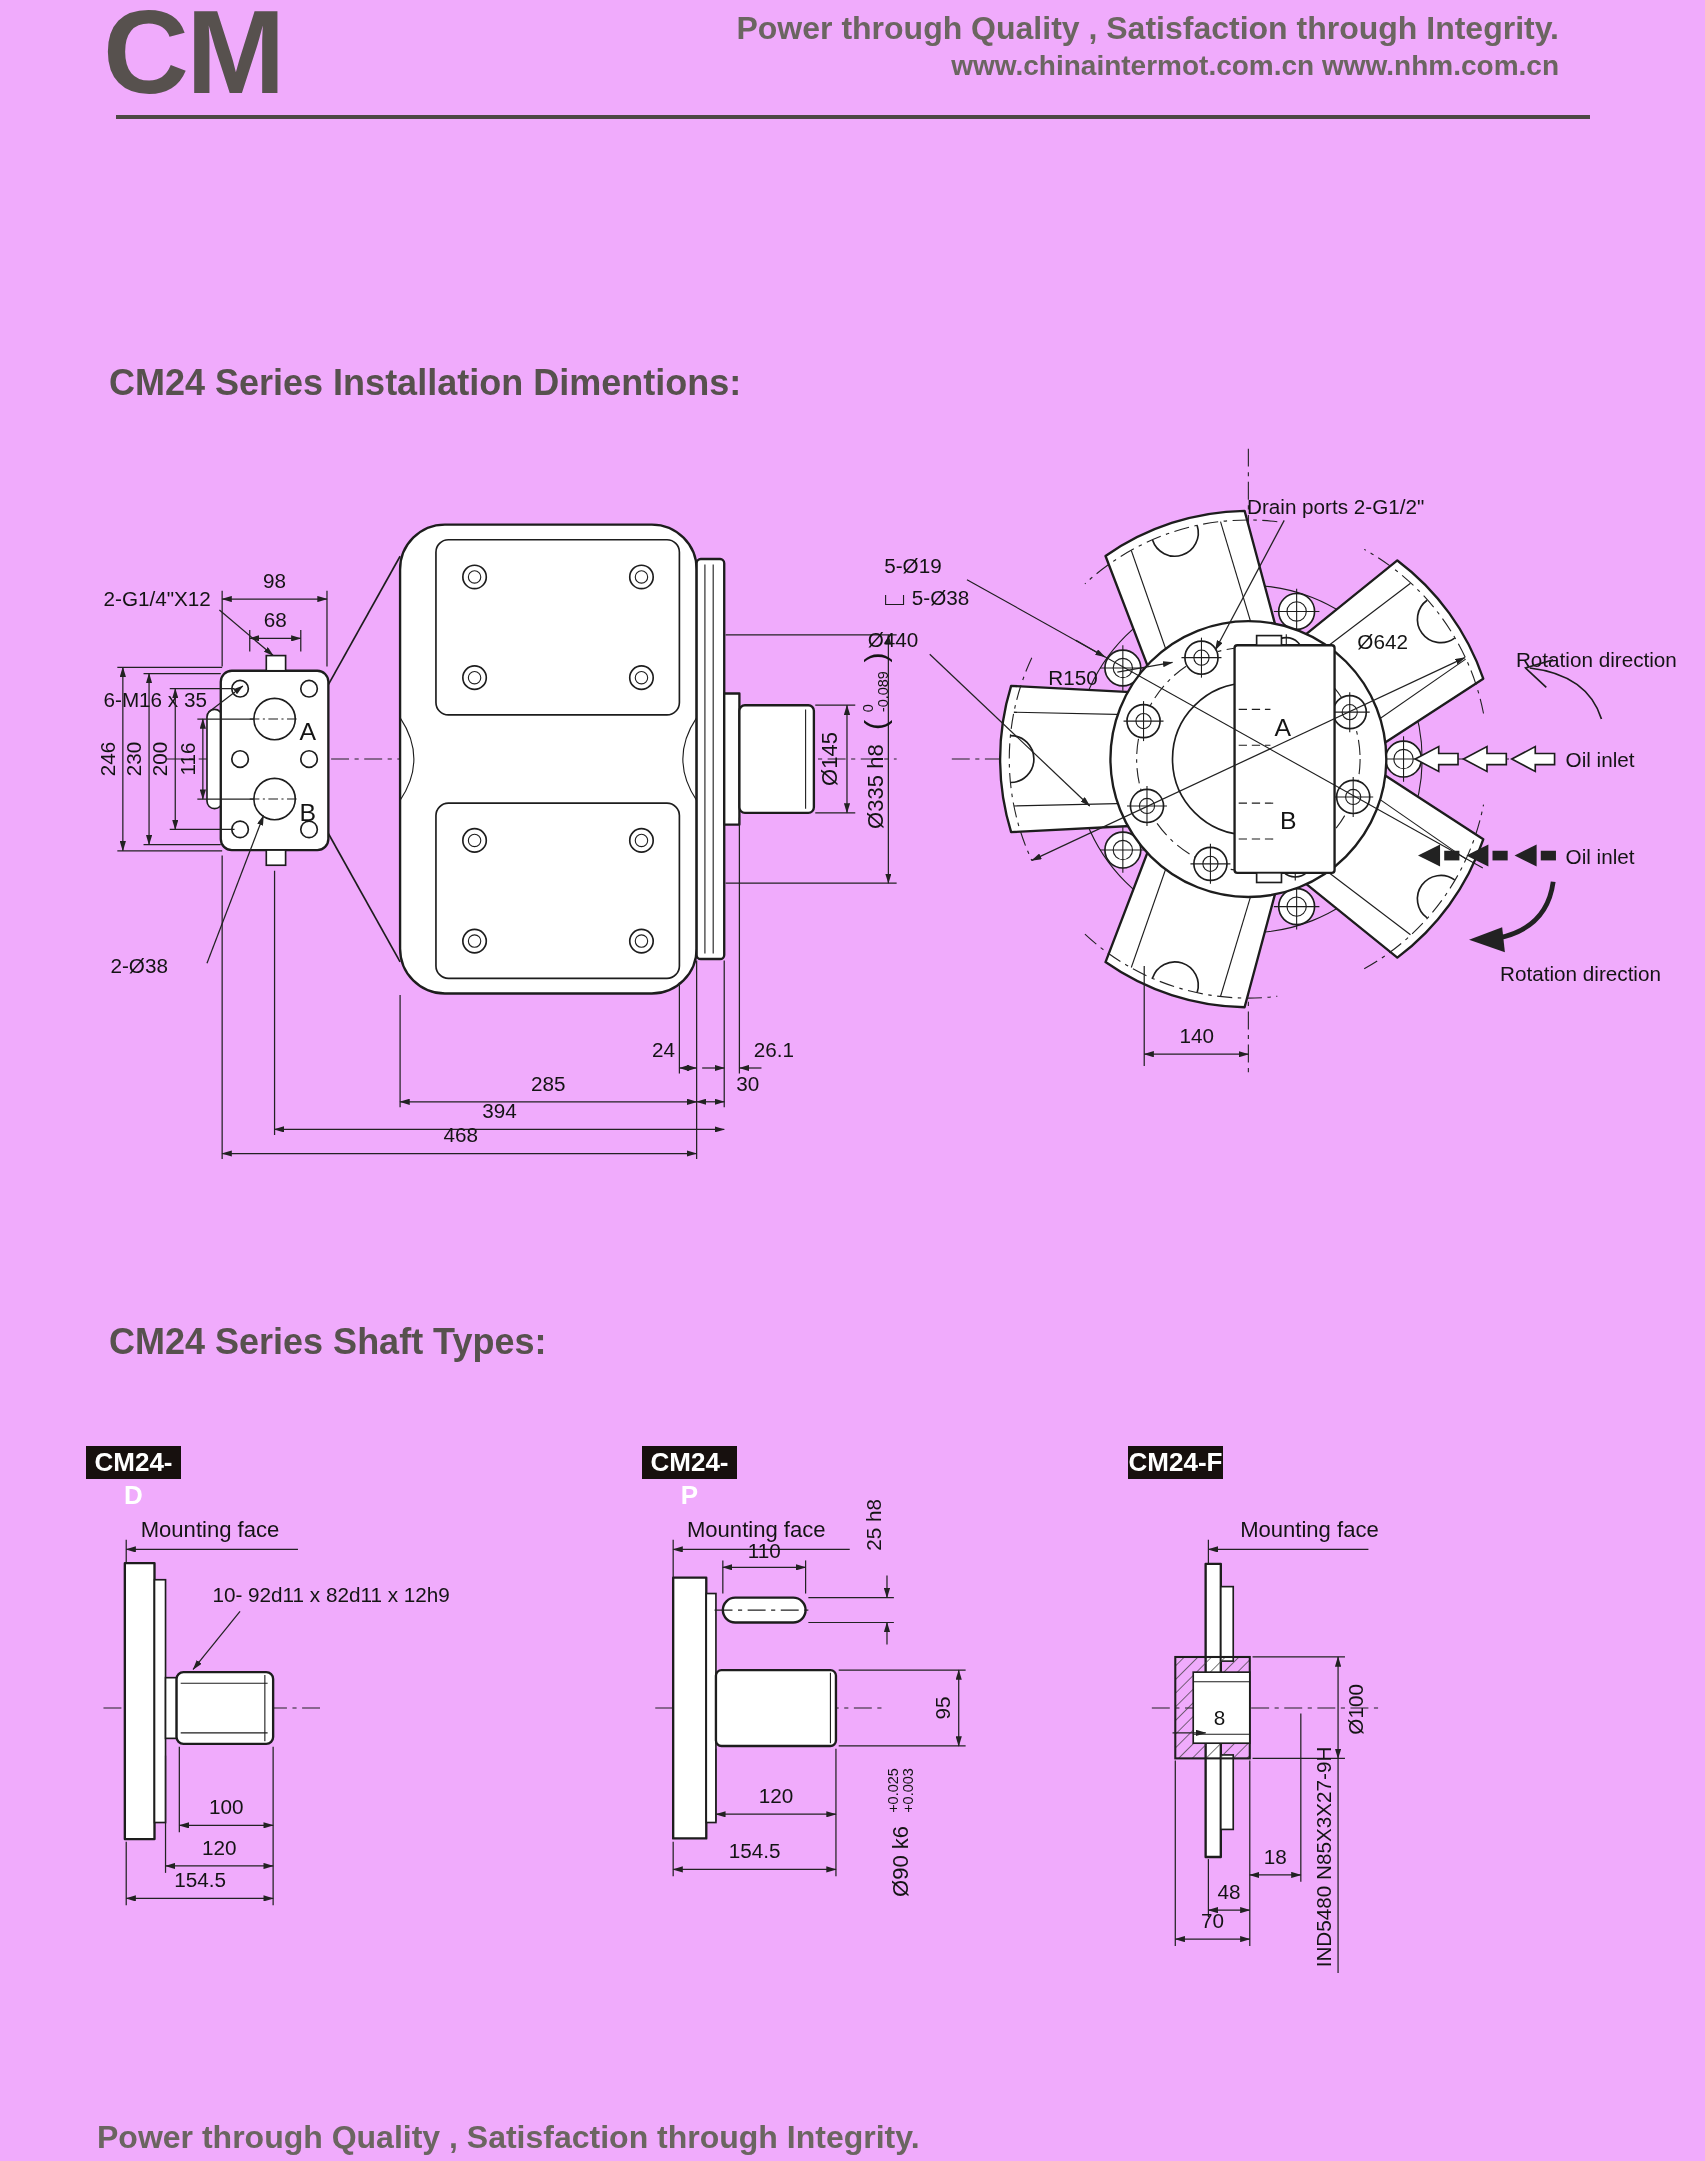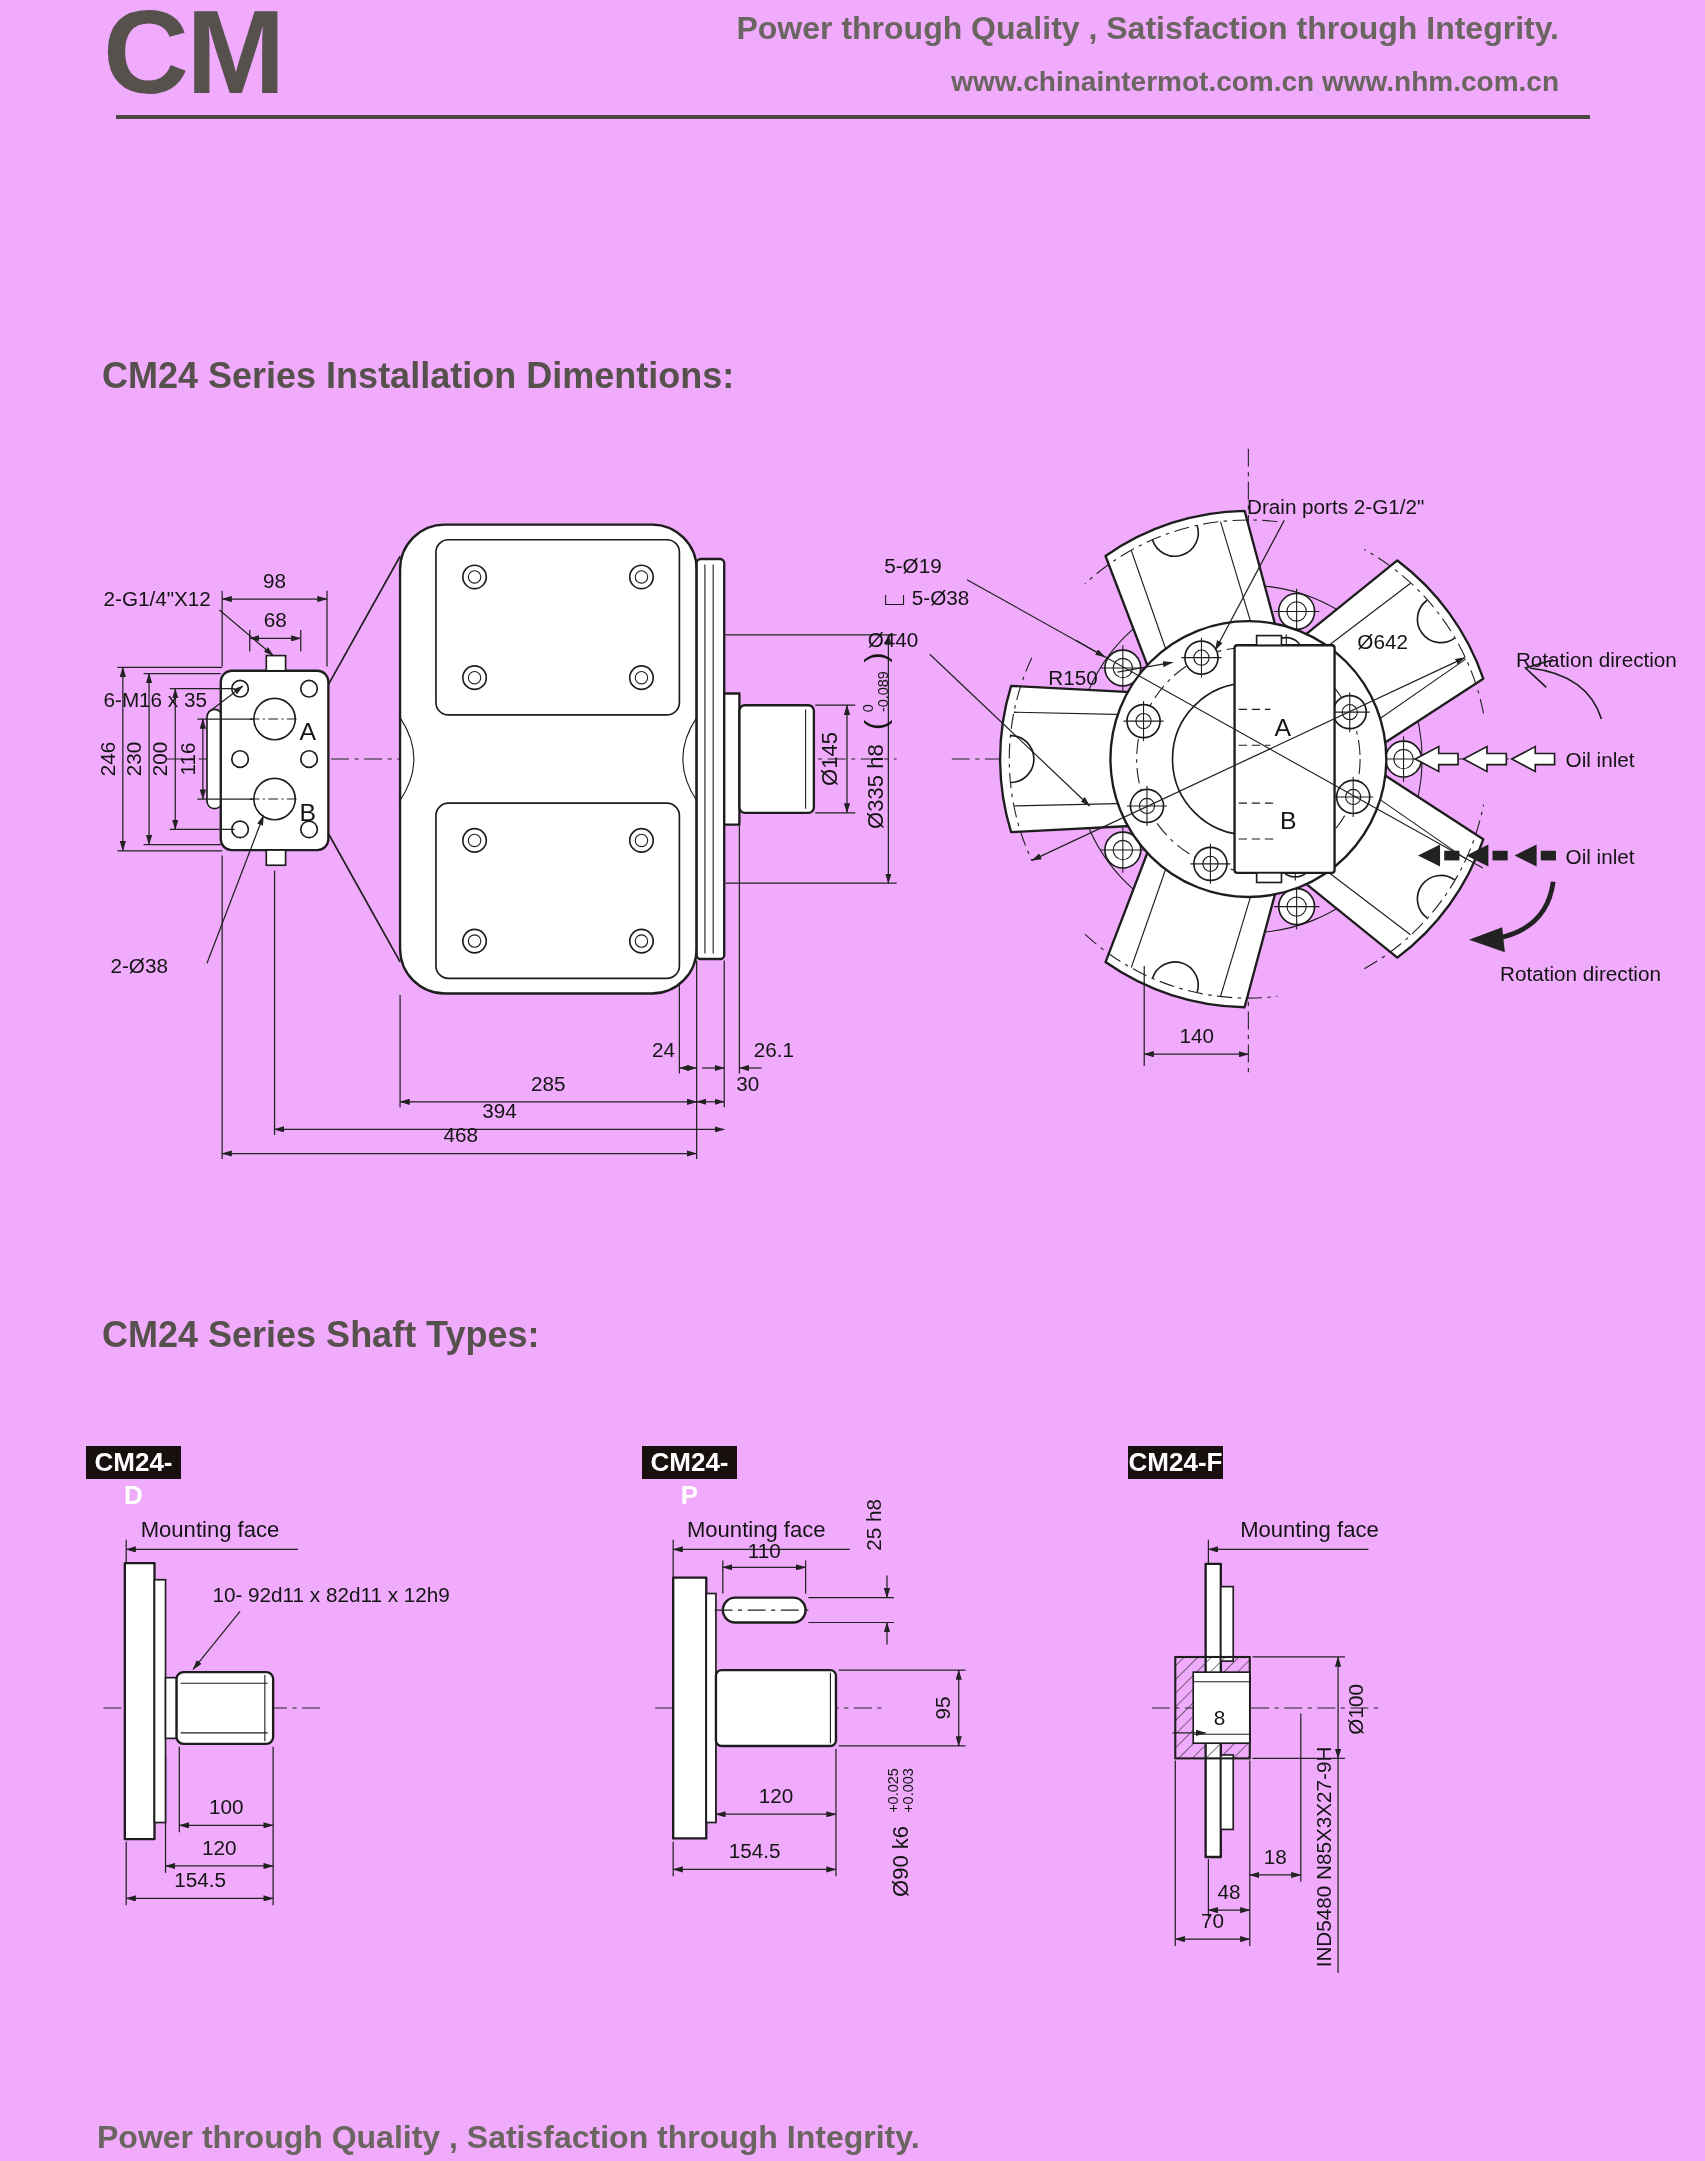"www.chinaintermot.com.cn www.nhm.com.cn" .urls { top: 66px -> 50px }
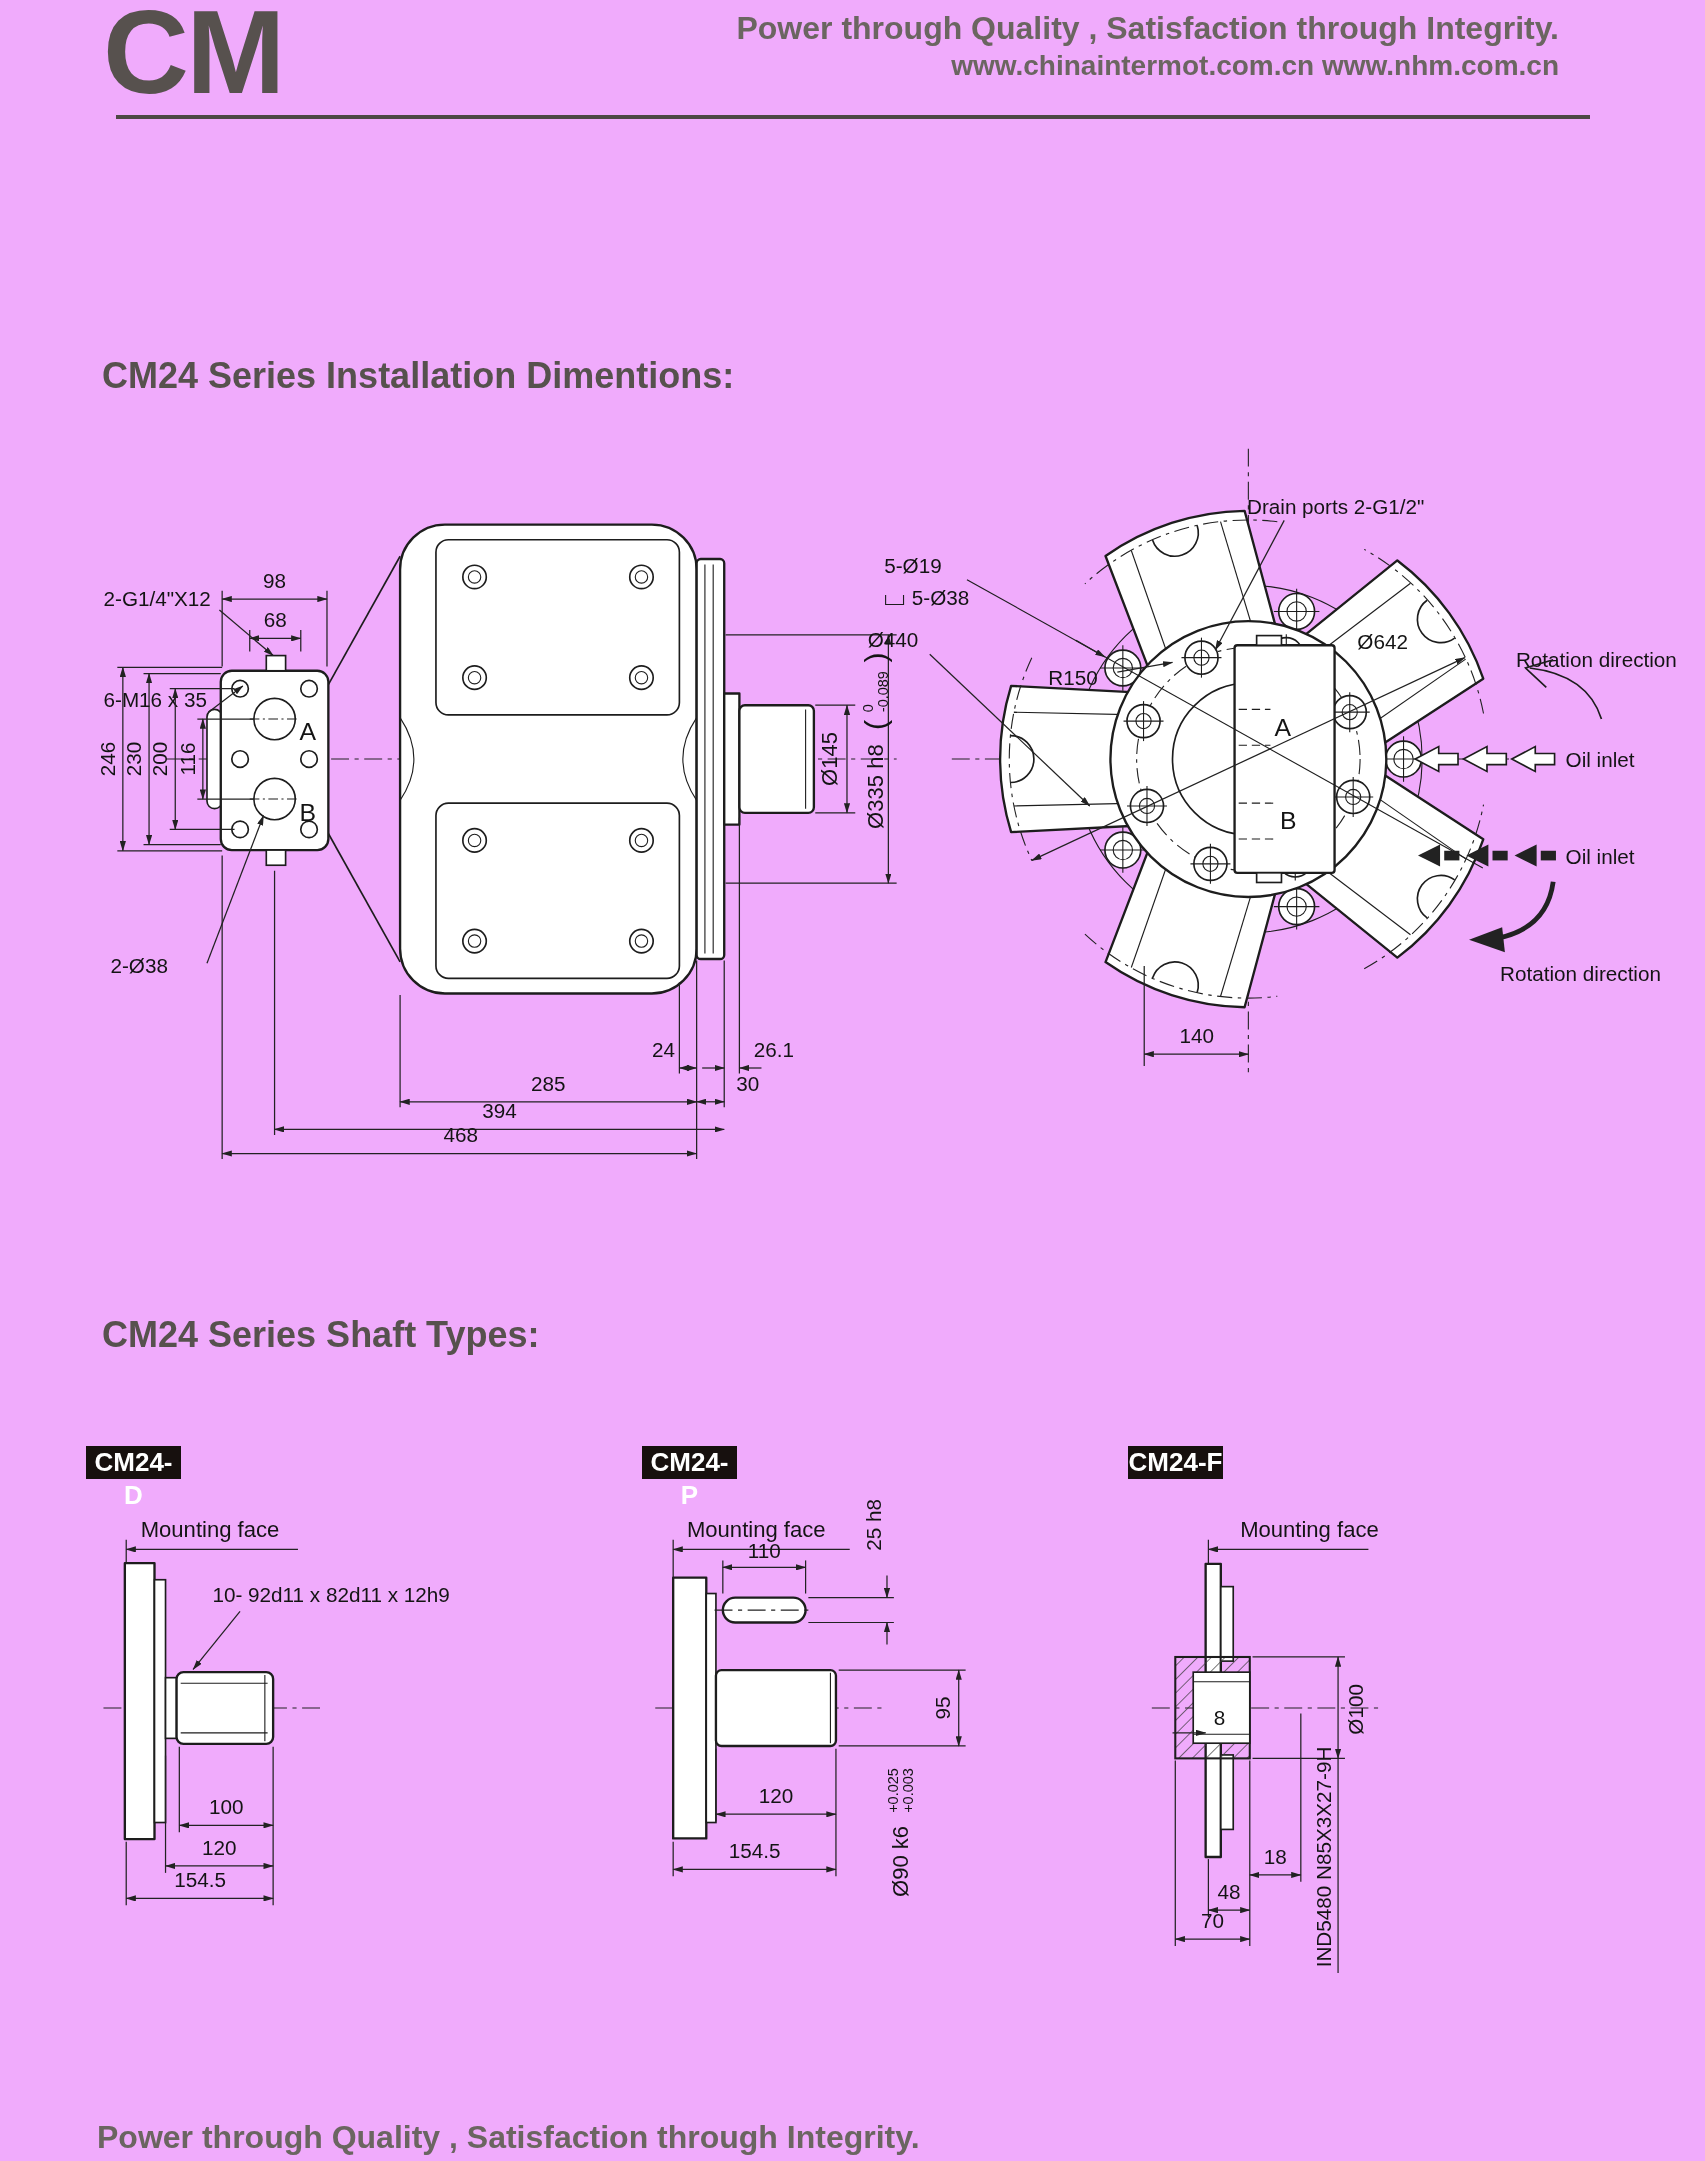"CM24 Series Installation Dimentions:" .sec { margin: 5px -> 12px }
